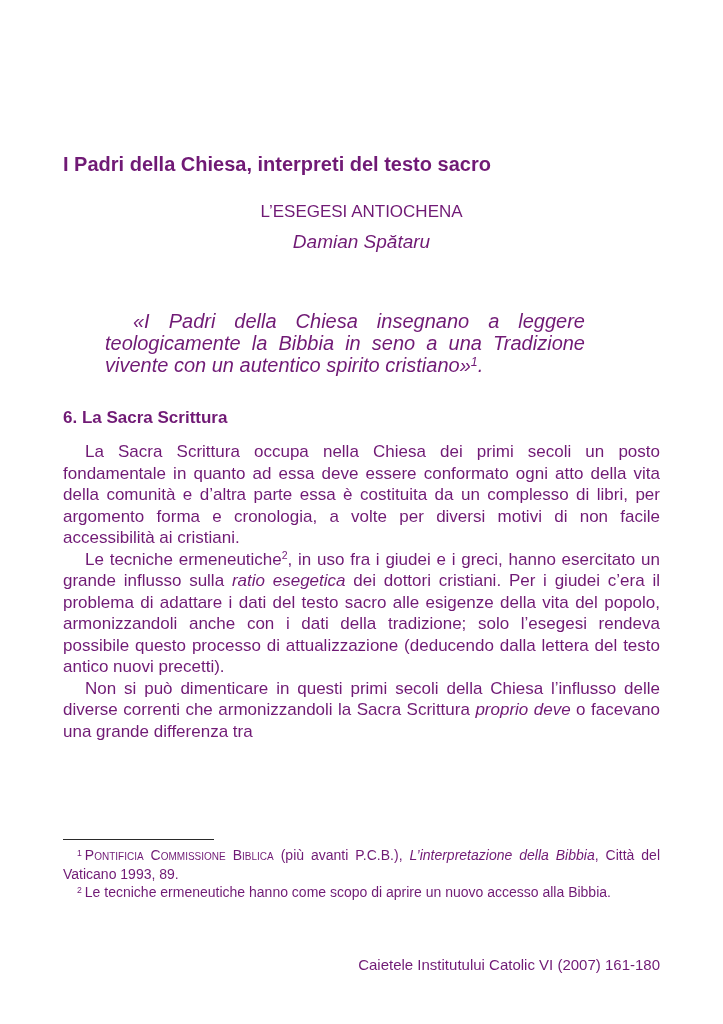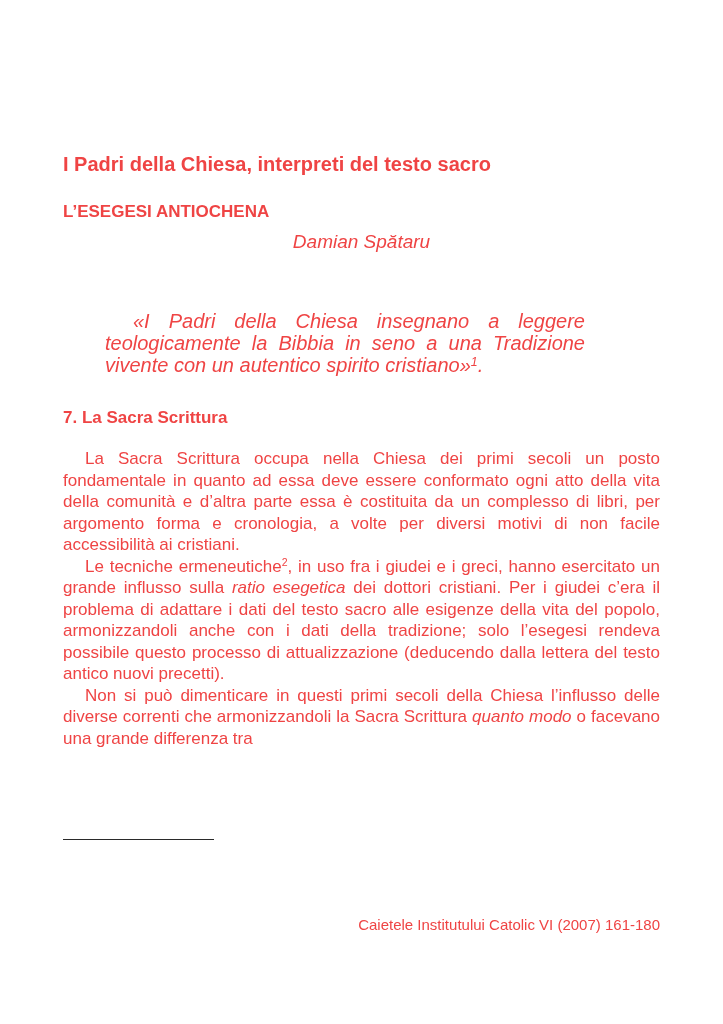"I Padri della Chiesa, interpreti" .page { color: #ef4444 -> #701a75 }
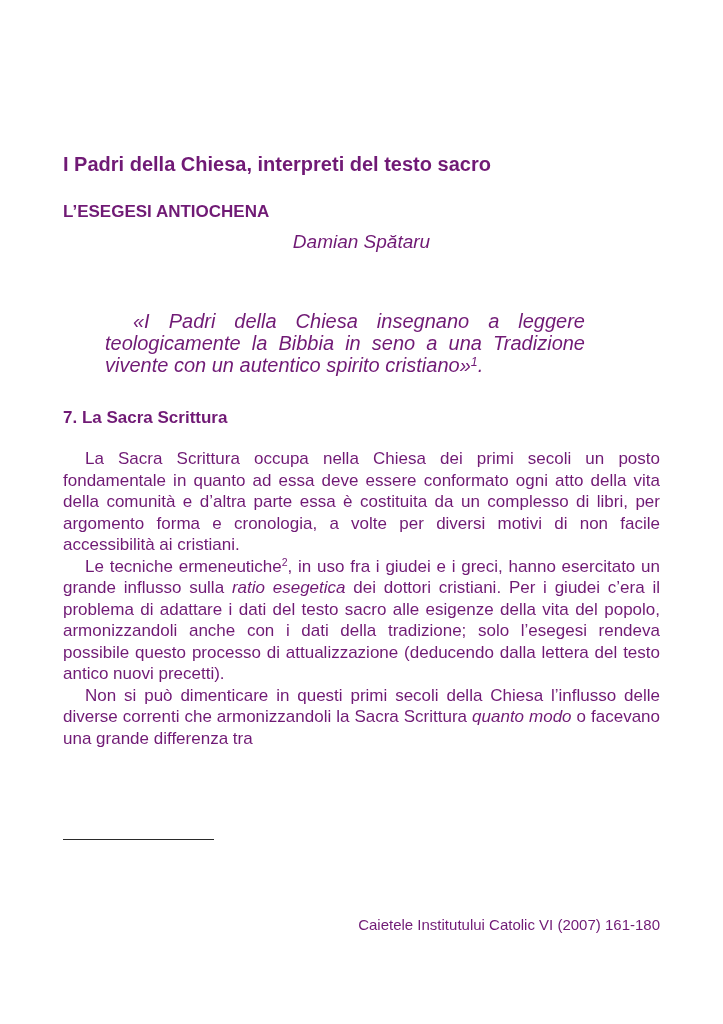"L’ESEGESI ANTIOCHENA" .subtitle { font-weight: bold -> normal; text-align: left -> center }
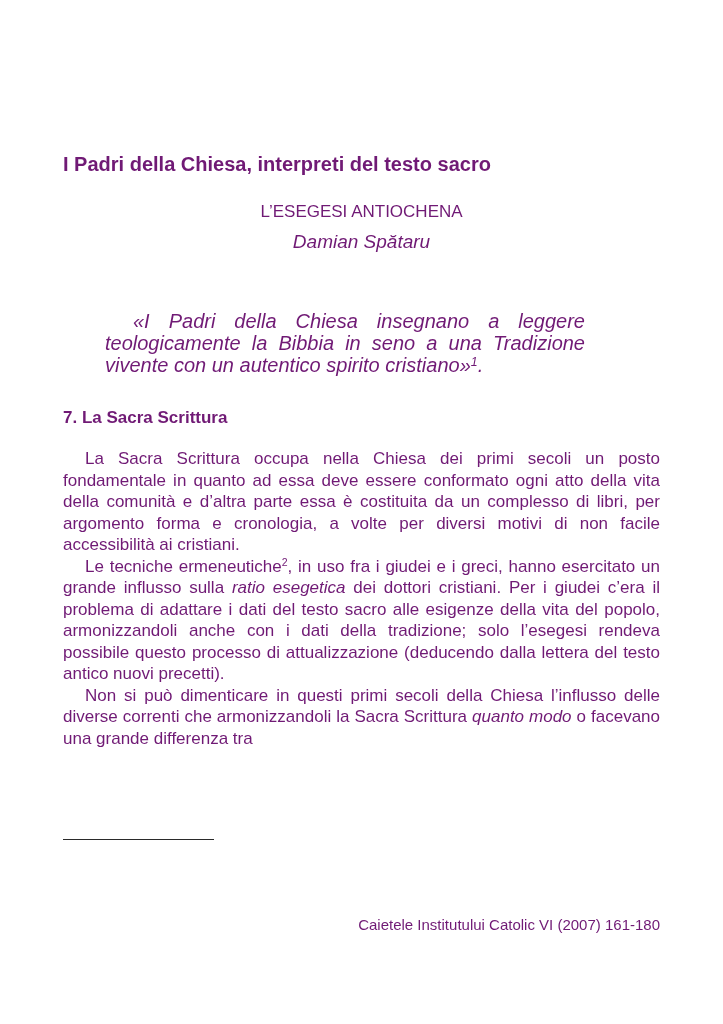"7. La Sacra Scrittura" h3.sec-heading { text: 7 -> 6 }
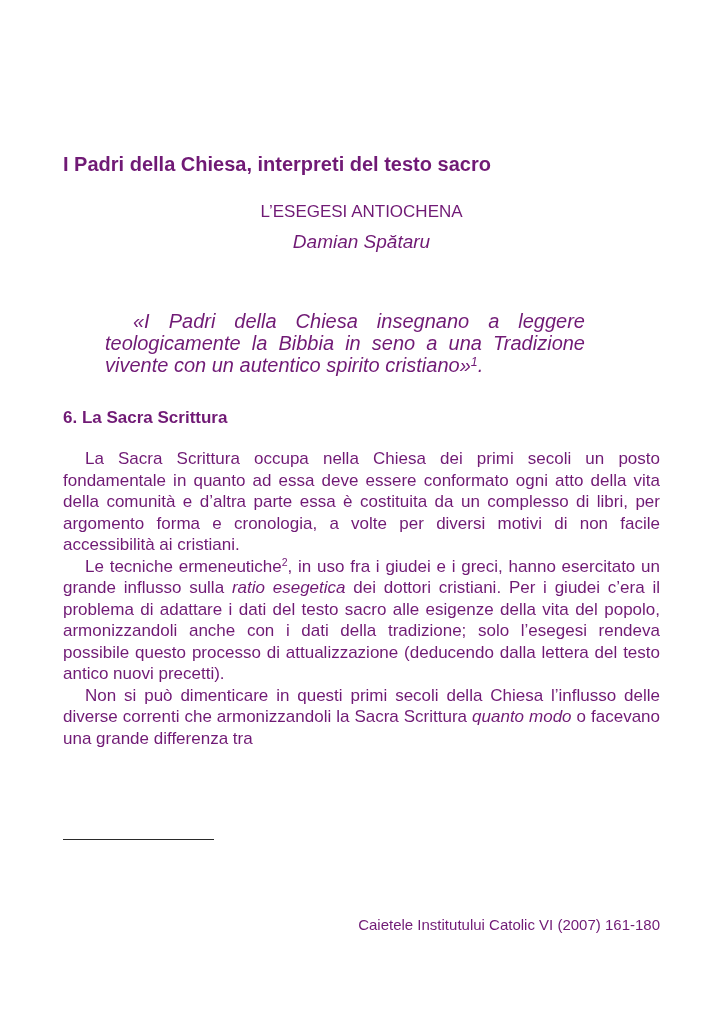"La Sacra Scrittura occupa nella" .body-text { margin-top: 20px -> 13px }
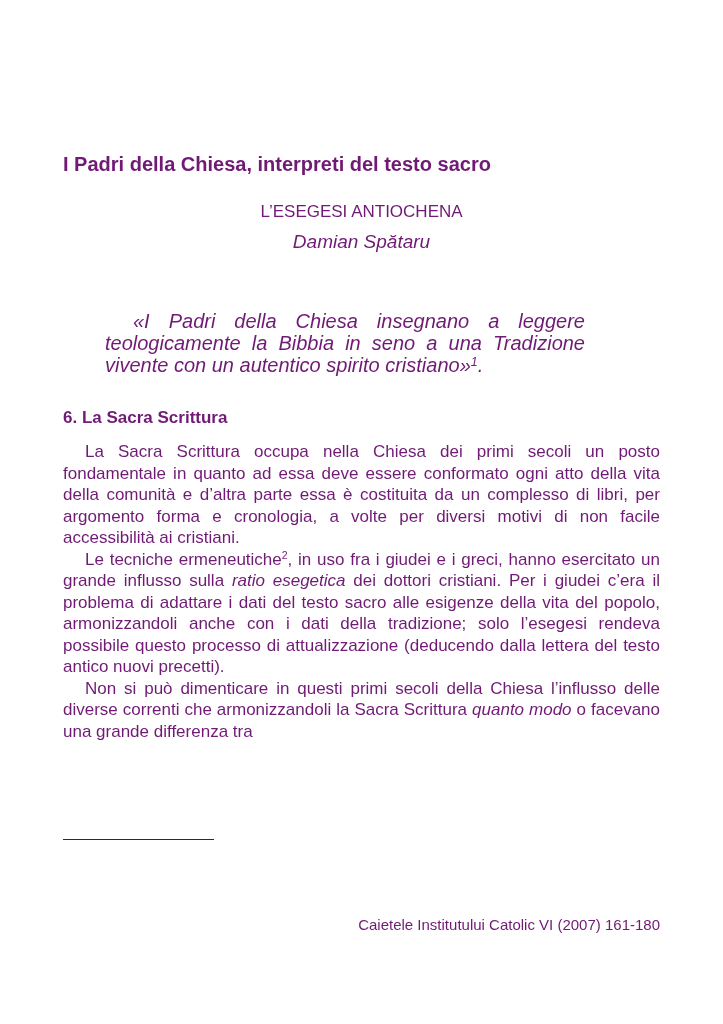"quanto modo" em { text: quanto modo -> proprio deve }
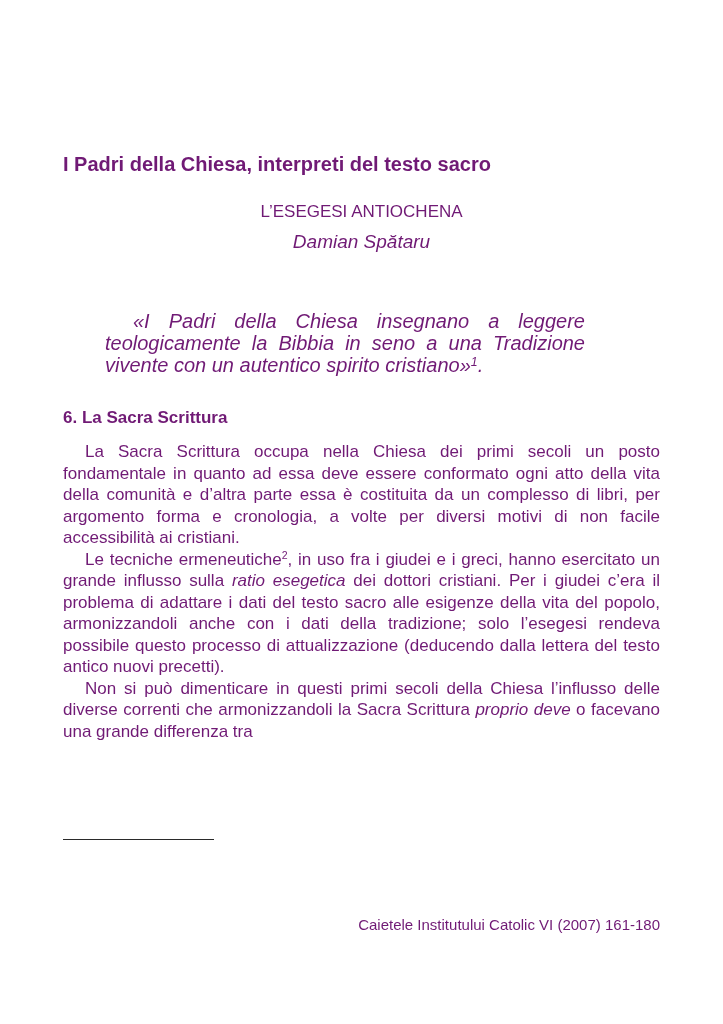"1 Pontificia Commissione Biblica (più" p.fn { html: none -> <p><sup>1</sup><span>Pontificia Commissione Biblica</span><span> (più avanti P.C.B.), </span><em>L’interpretazione della Bibbia</em><span>, Città del Vaticano 1993, 89.</span></p> }
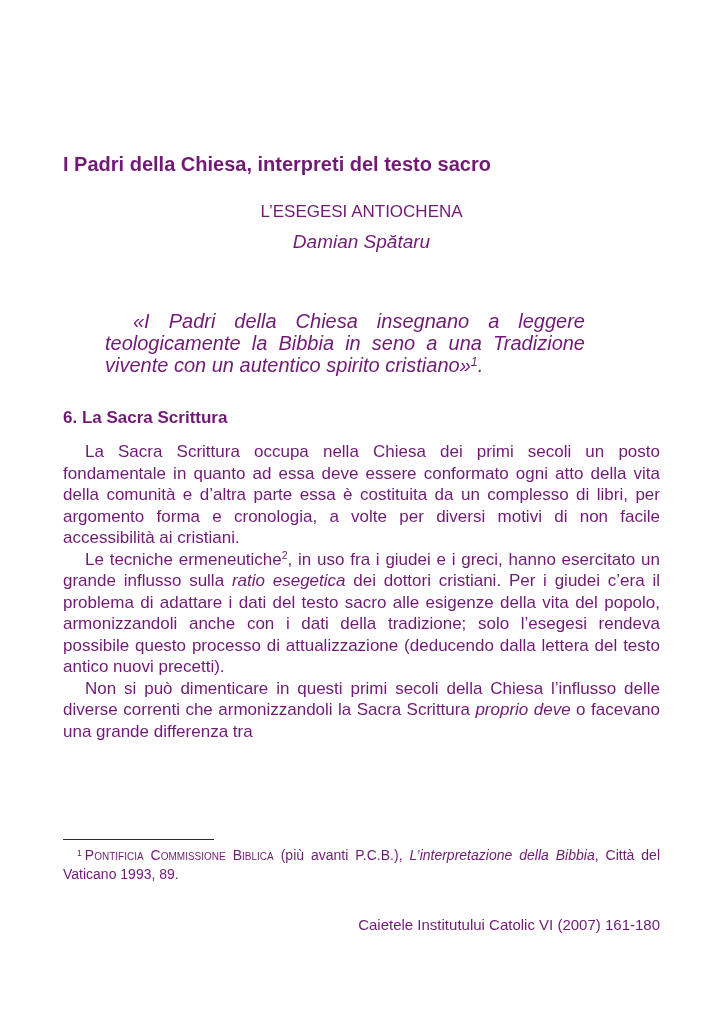"2 Le tecniche ermeneutiche hanno" p.fn { html: none -> <p><sup>2</sup><span>Le tecniche ermeneutiche hanno come scopo di aprire un nuovo accesso alla Bibbia.</span></p> }
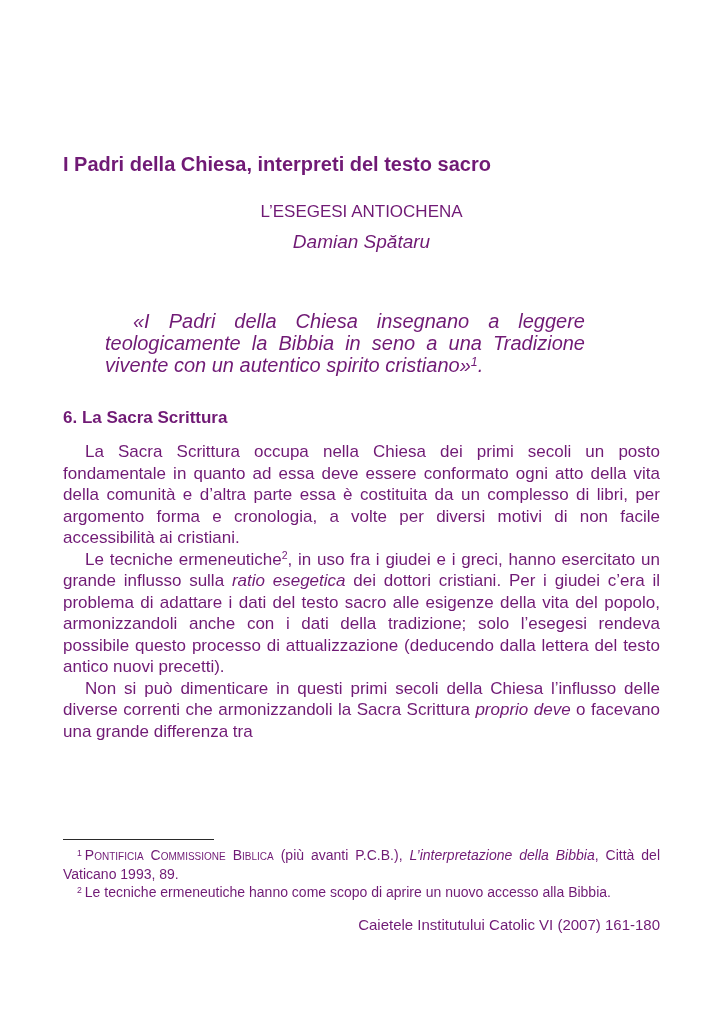"Caietele Institutului Catolic VI (2007)" .page-footer { top: 916px -> 956px }
